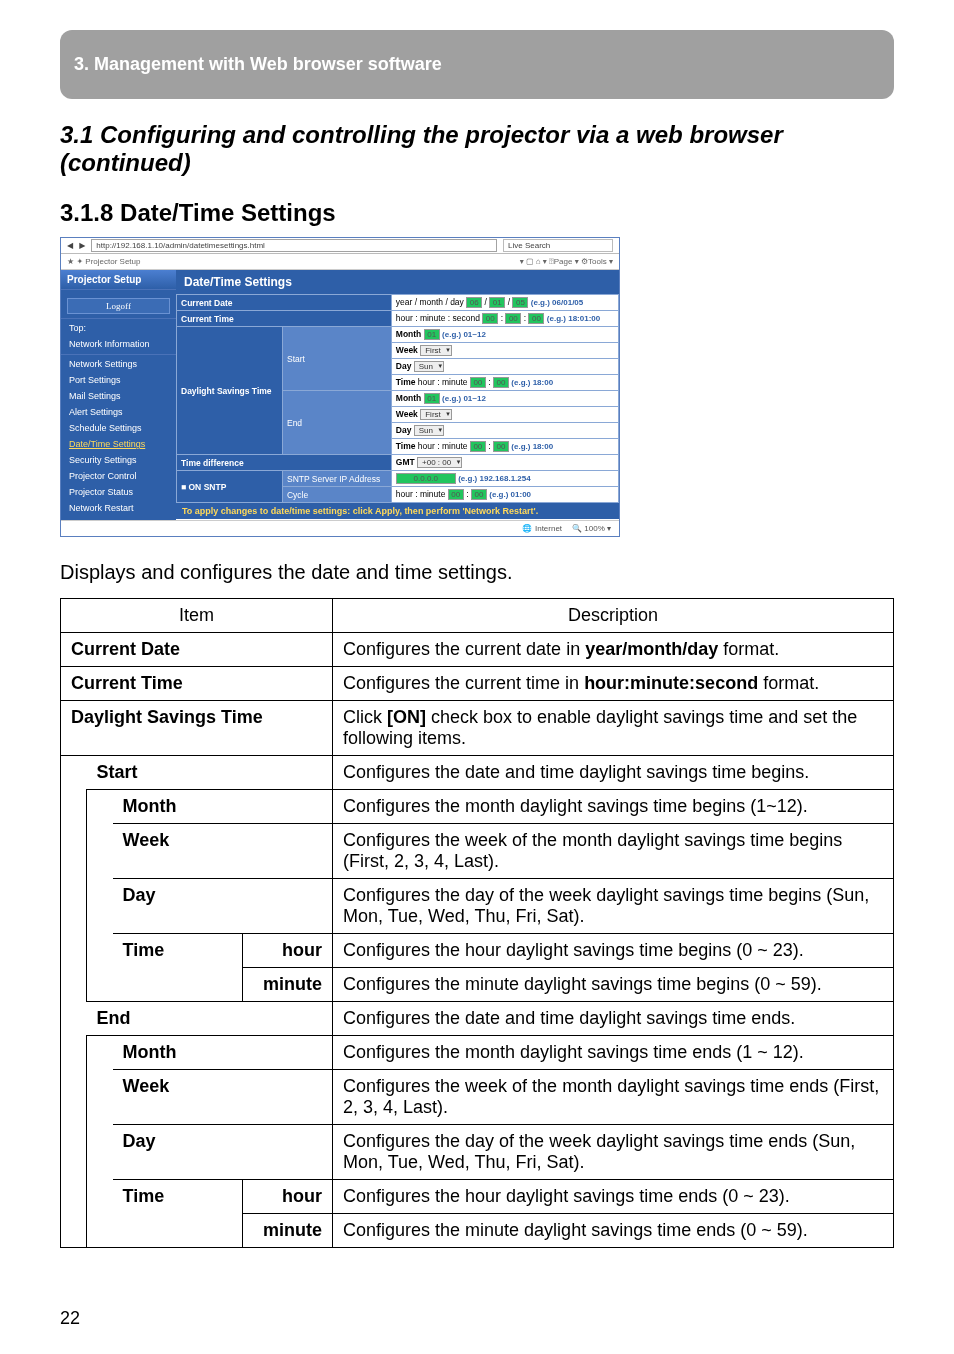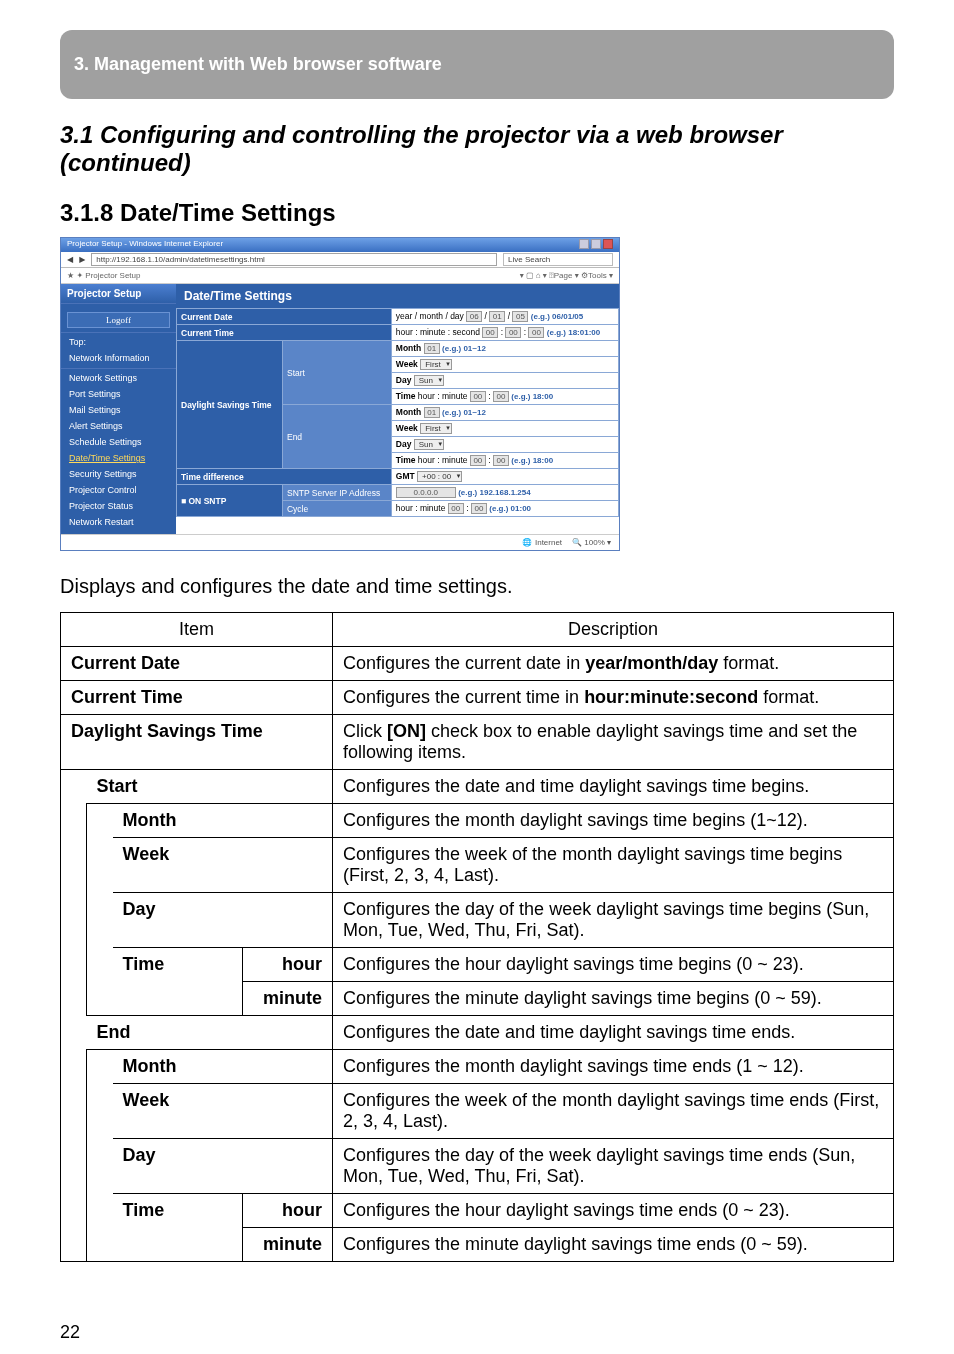"Projector Setup - Windows Internet" div.ss-titlebar { html: <div> <span>Projector Setup - Windows Internet Explorer</span> <span> <span></span> <span></span> <span></span> </span> </div> -> none }
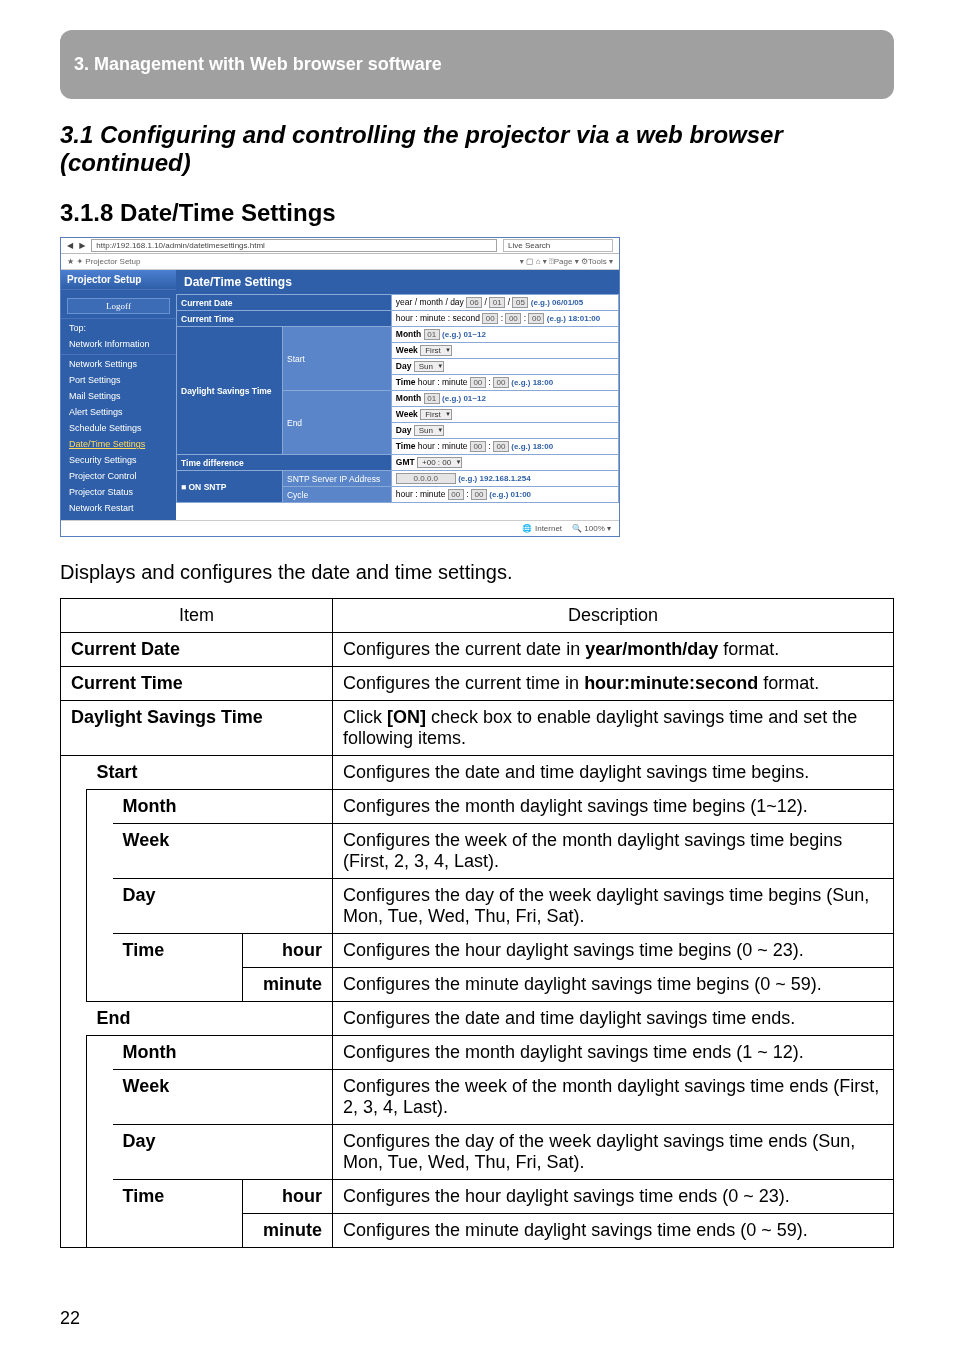"06" .ss-input { background: #e5e5e5 -> #22c55e }
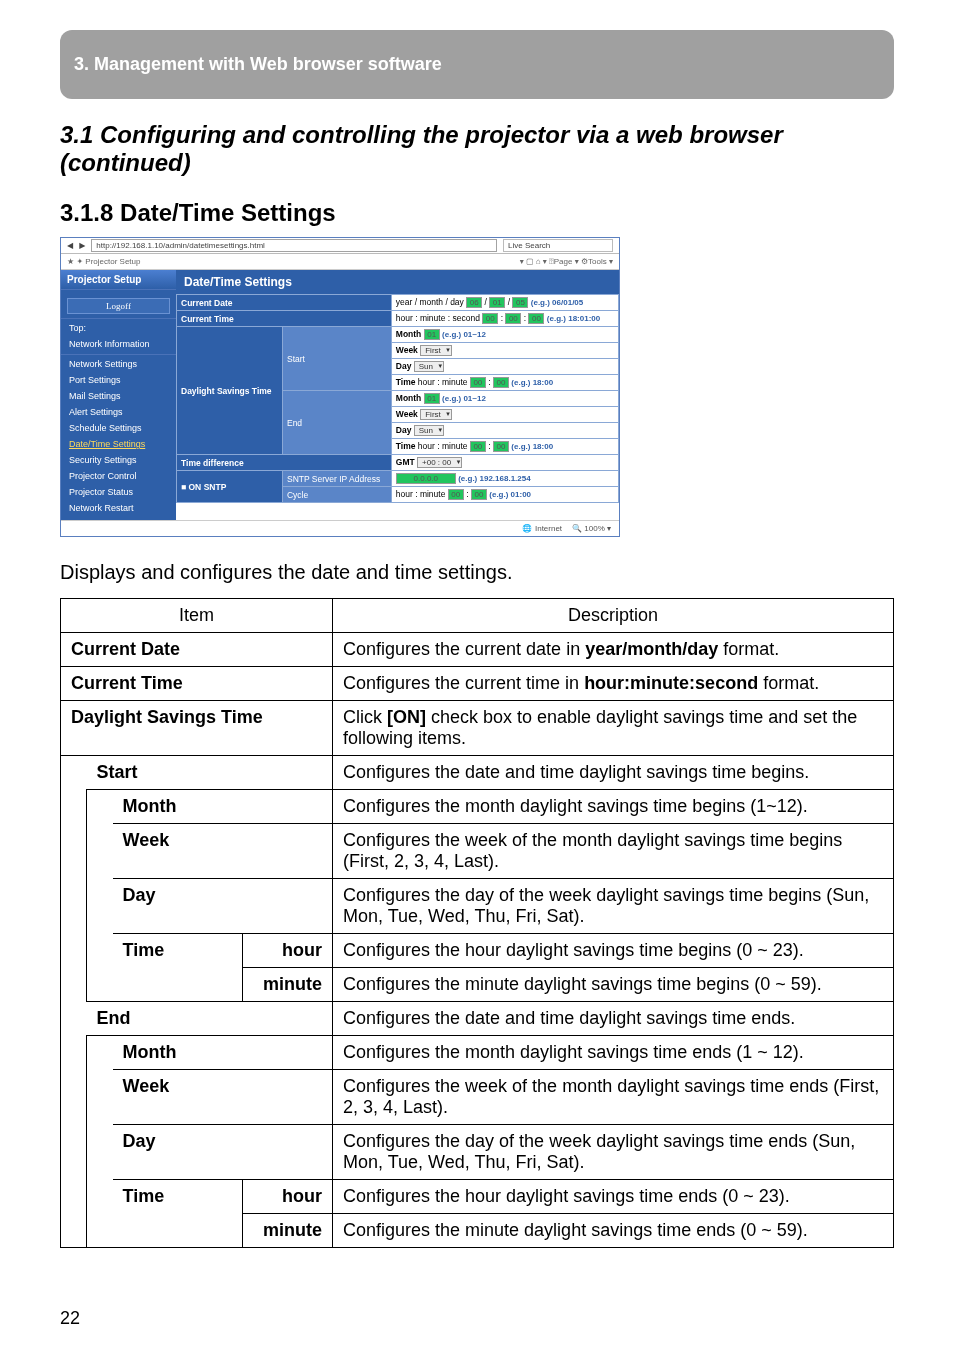"To apply changes to date/time" div.ss-apply { html: none -> <div>To apply changes to date/time settings: click Apply, then perform 'Network Restart'.</div> }
